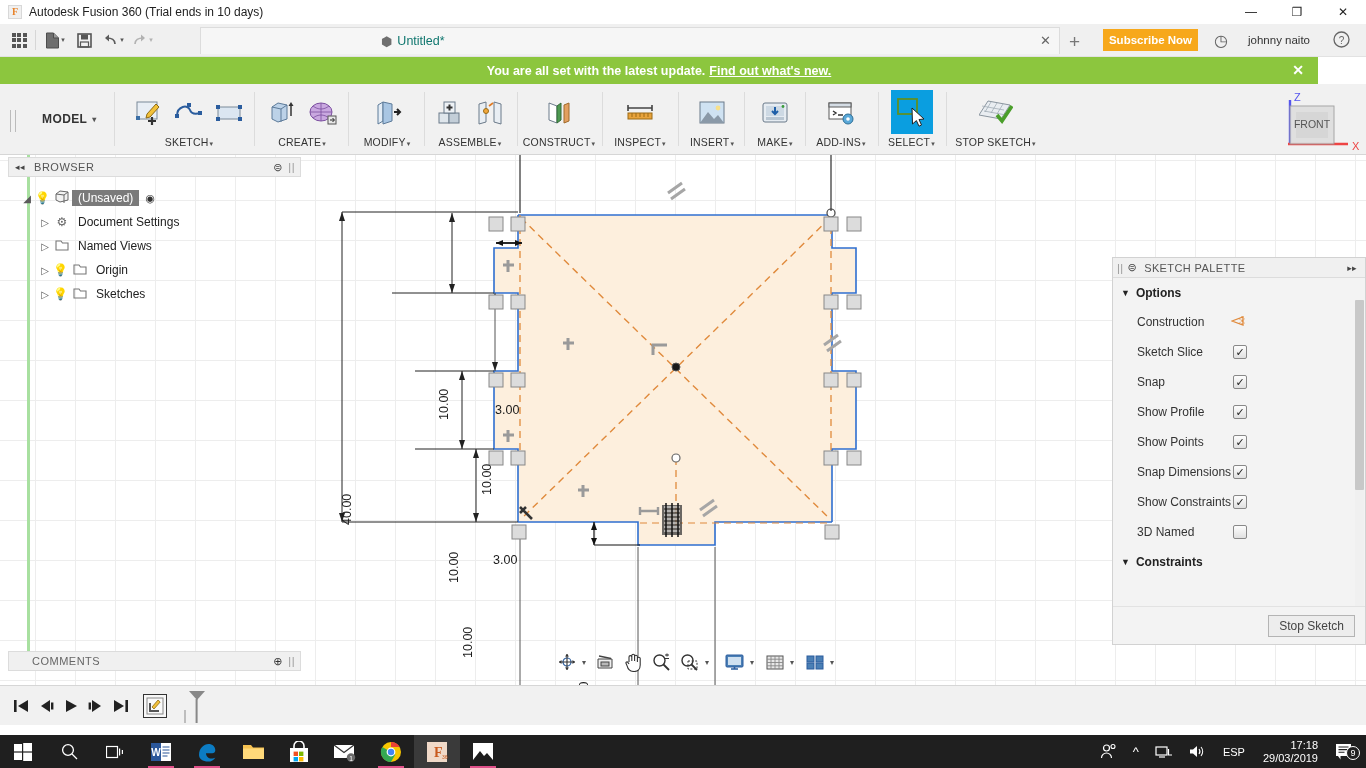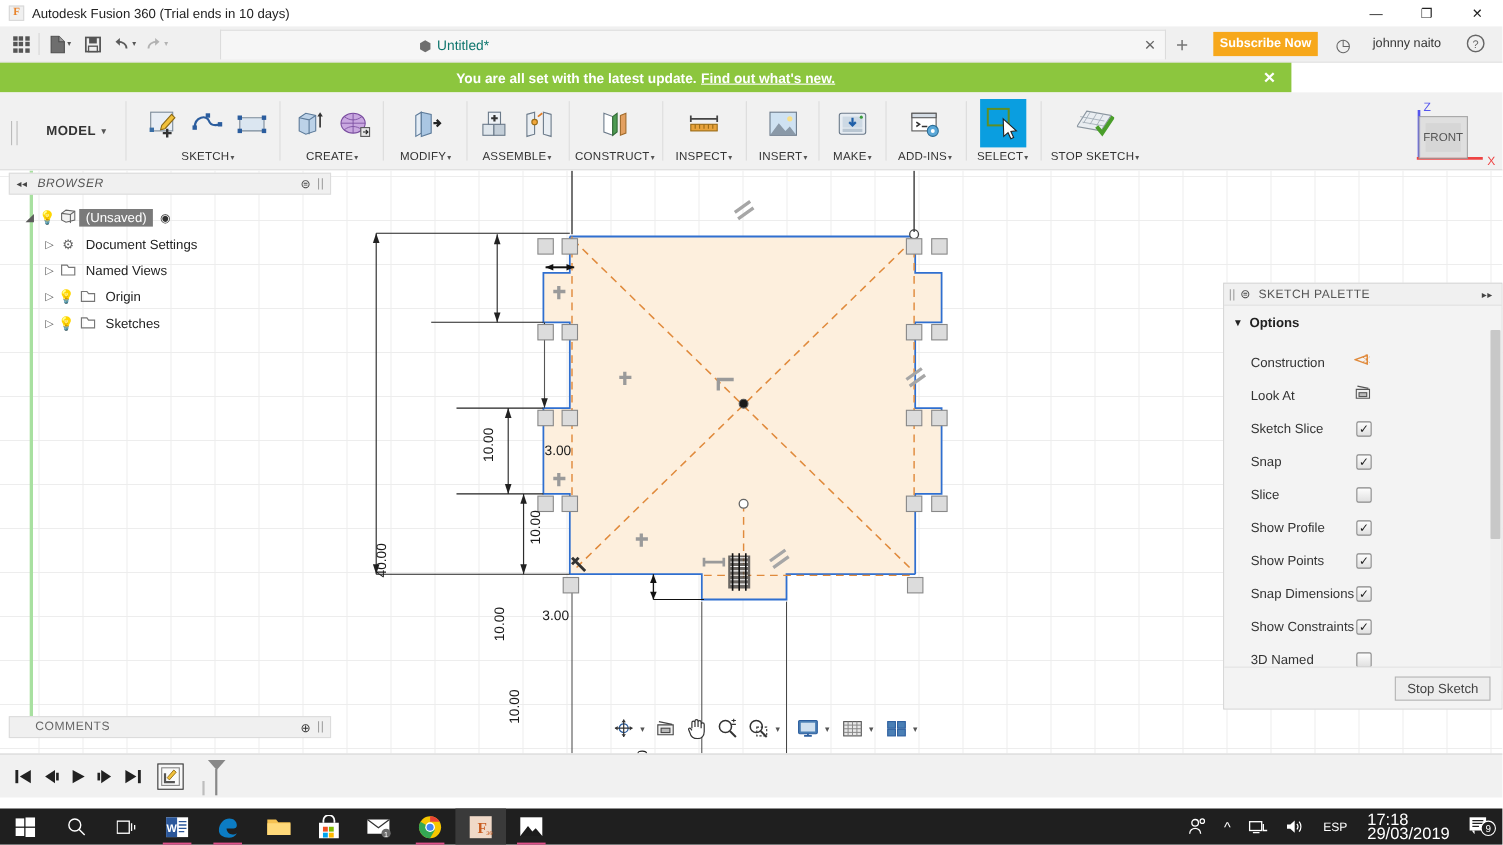"You are all set with" .banner { width: 1174px -> 1318px }
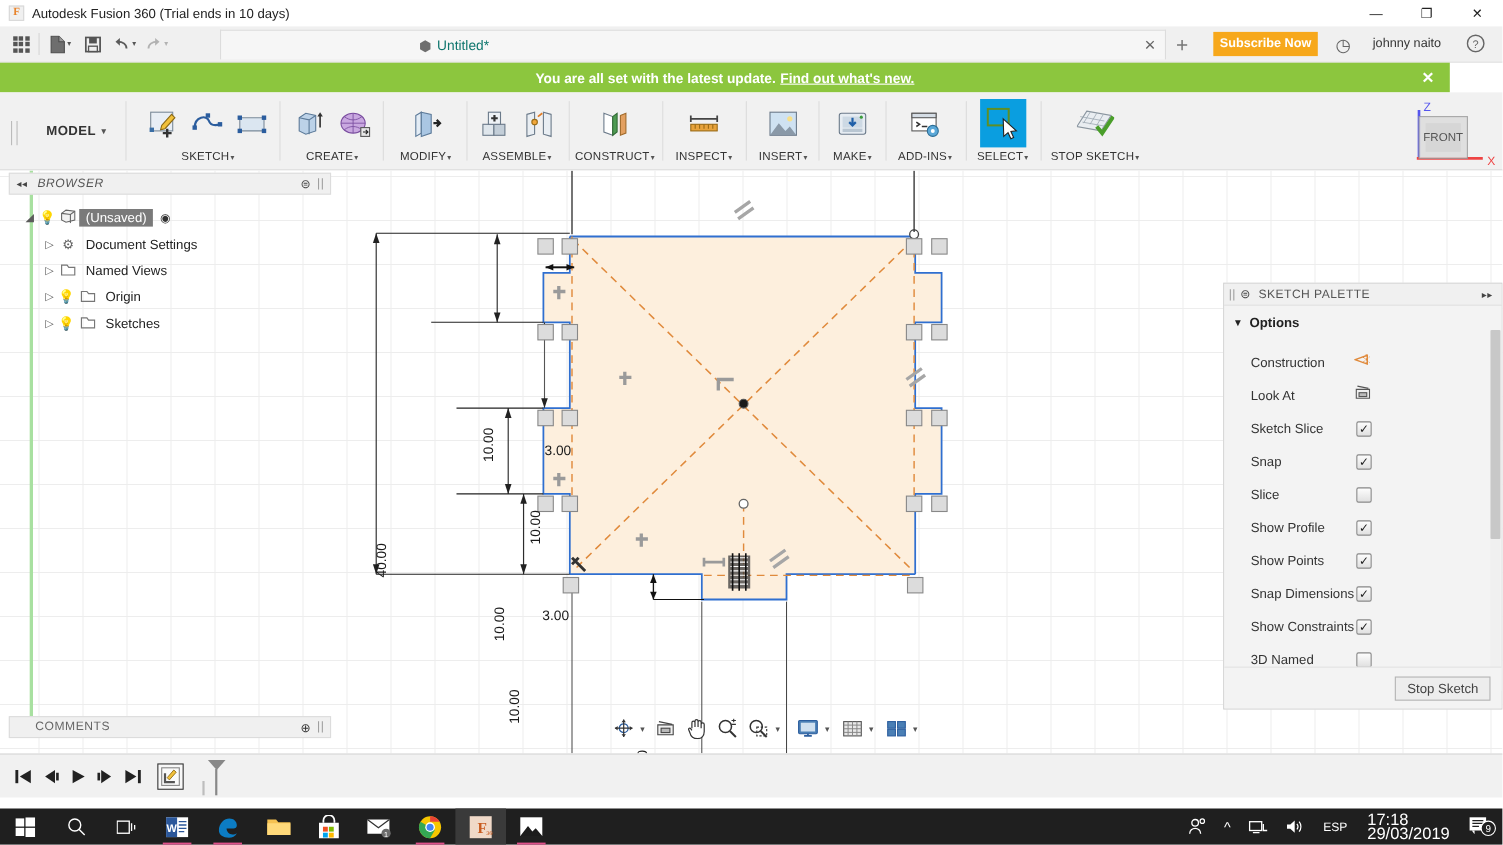"BROWSER" .browser-hdr .lbl { font-style: italic -> none }
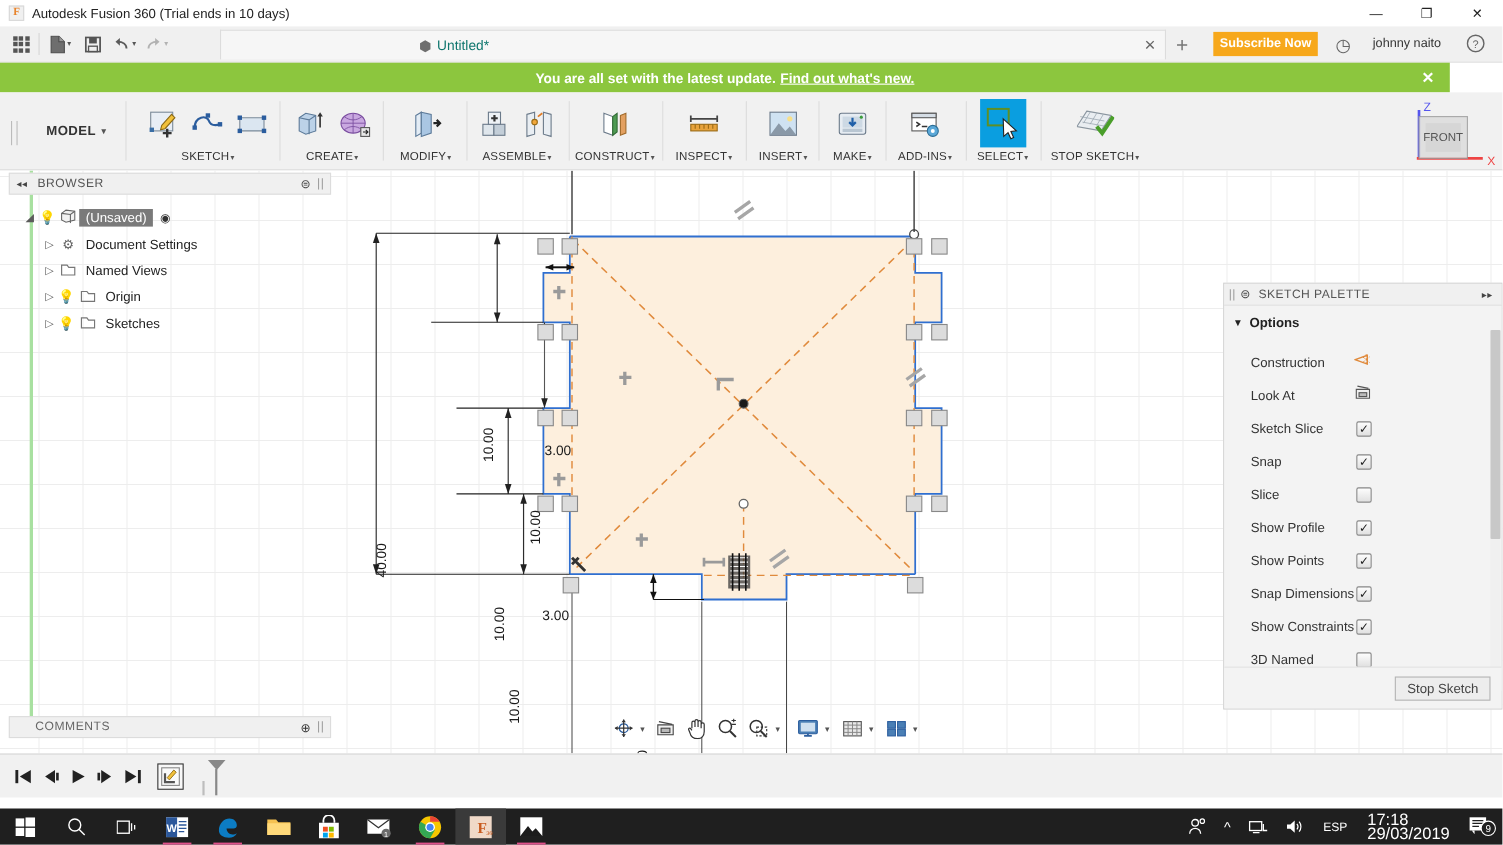"Construction" .pal-row { align-items: flex-end -> center }
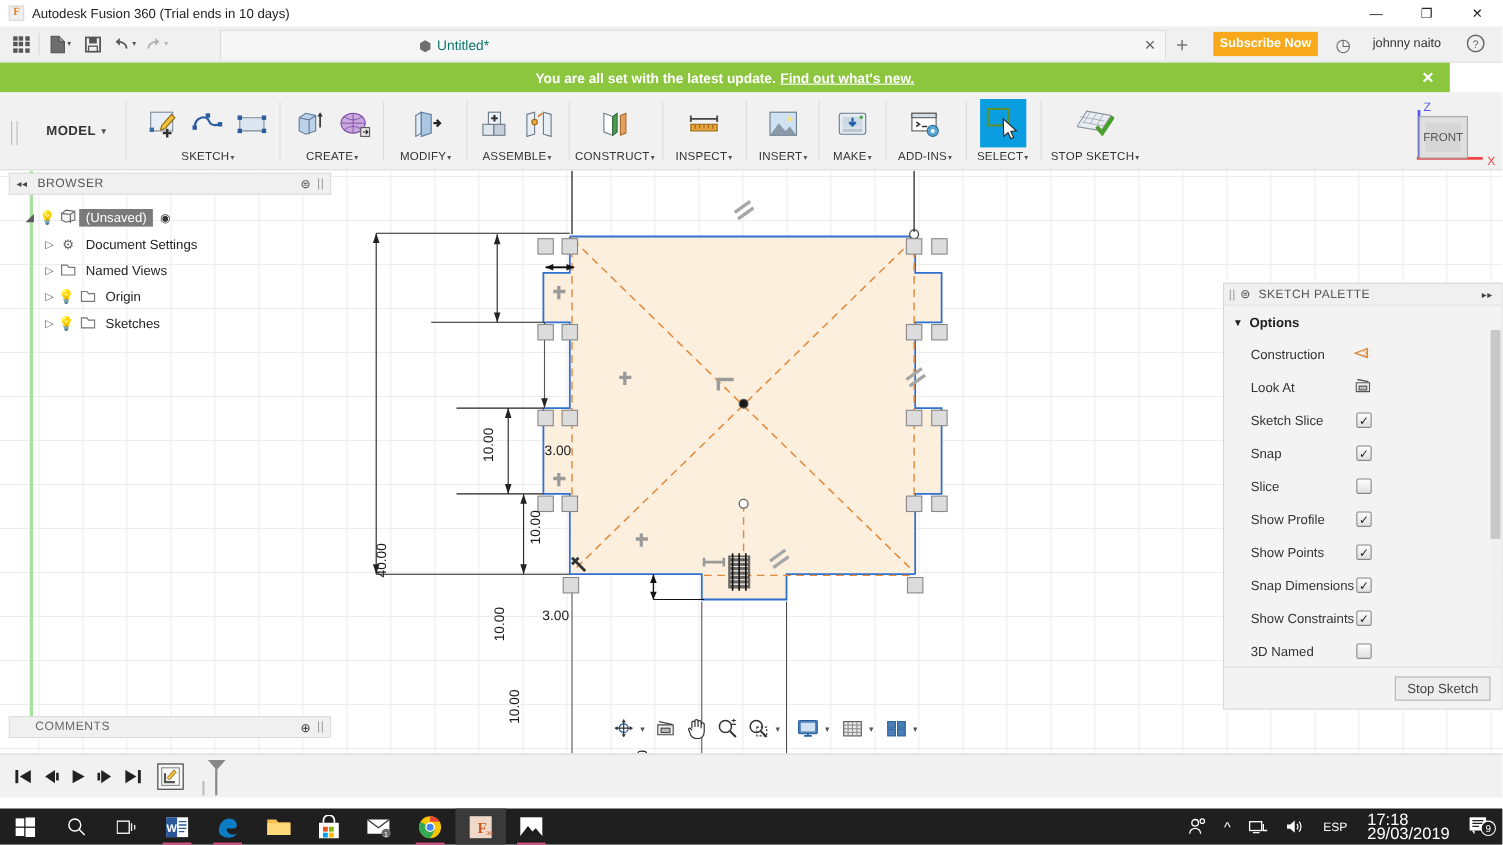"Look At" div.pal-row { html: <div> <span>Look At</span> <span> <svg> <path></path> <path></path> <rect></rect> </svg> </span> </div> -> none }
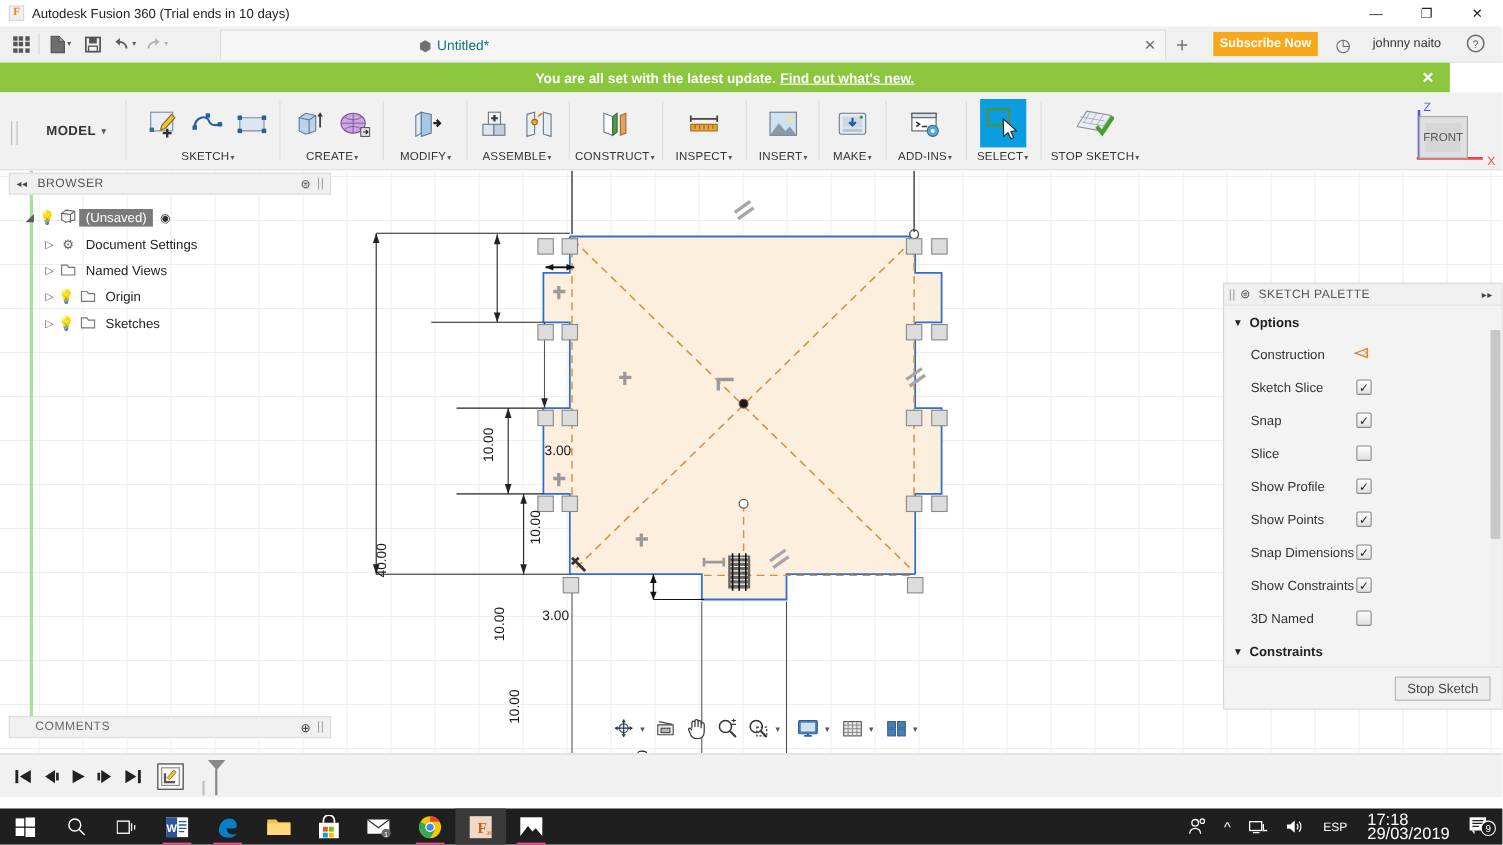"Slice" div.pal-row { html: <div> <span>Slice</span> <span></span> </div> -> none }
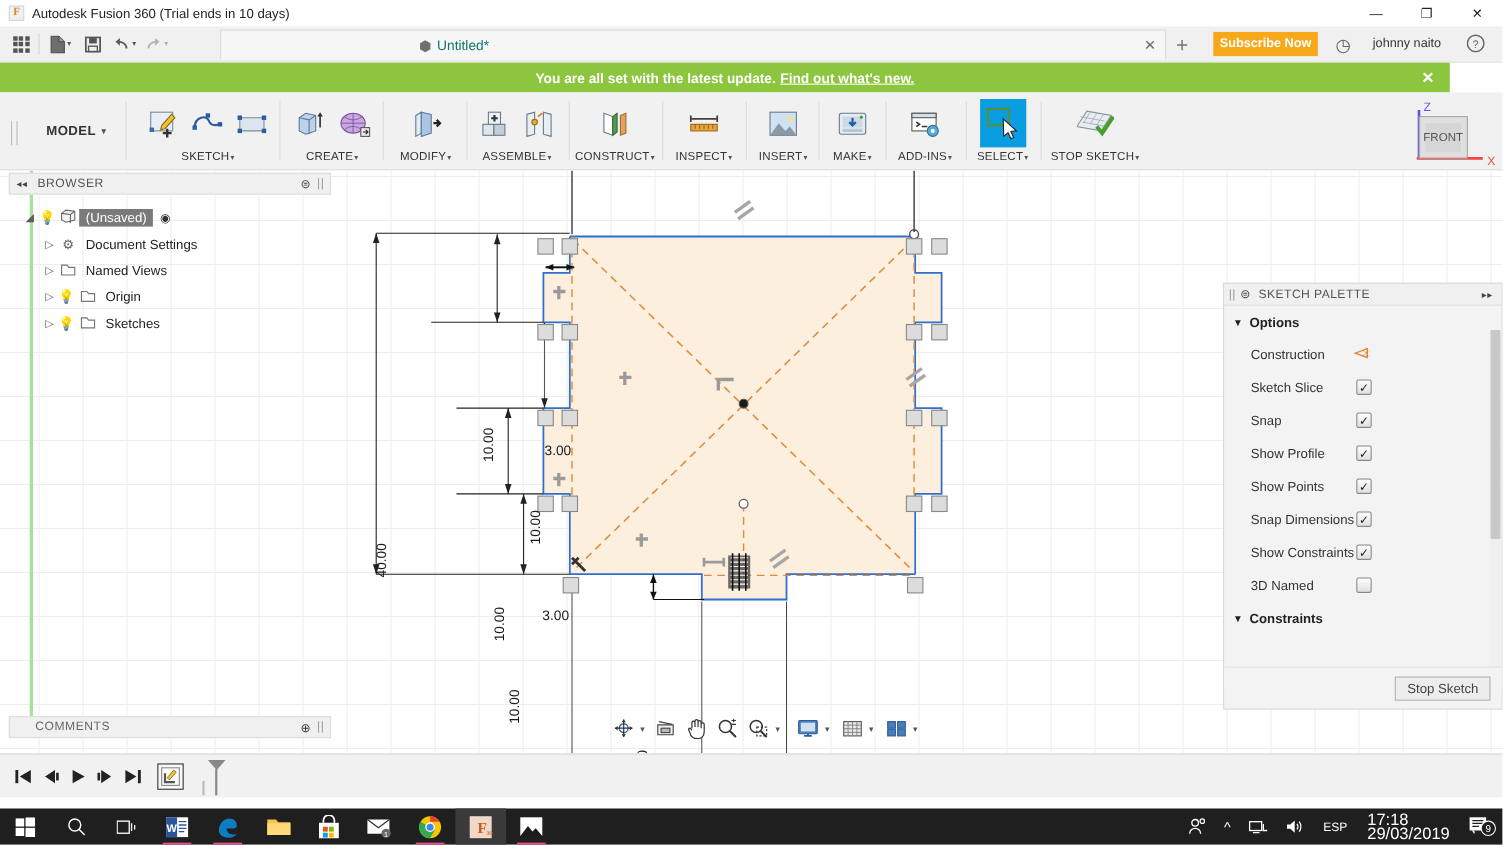"17:18" .clockbox { font-size: 15px -> 11px; text-align: left -> right }
